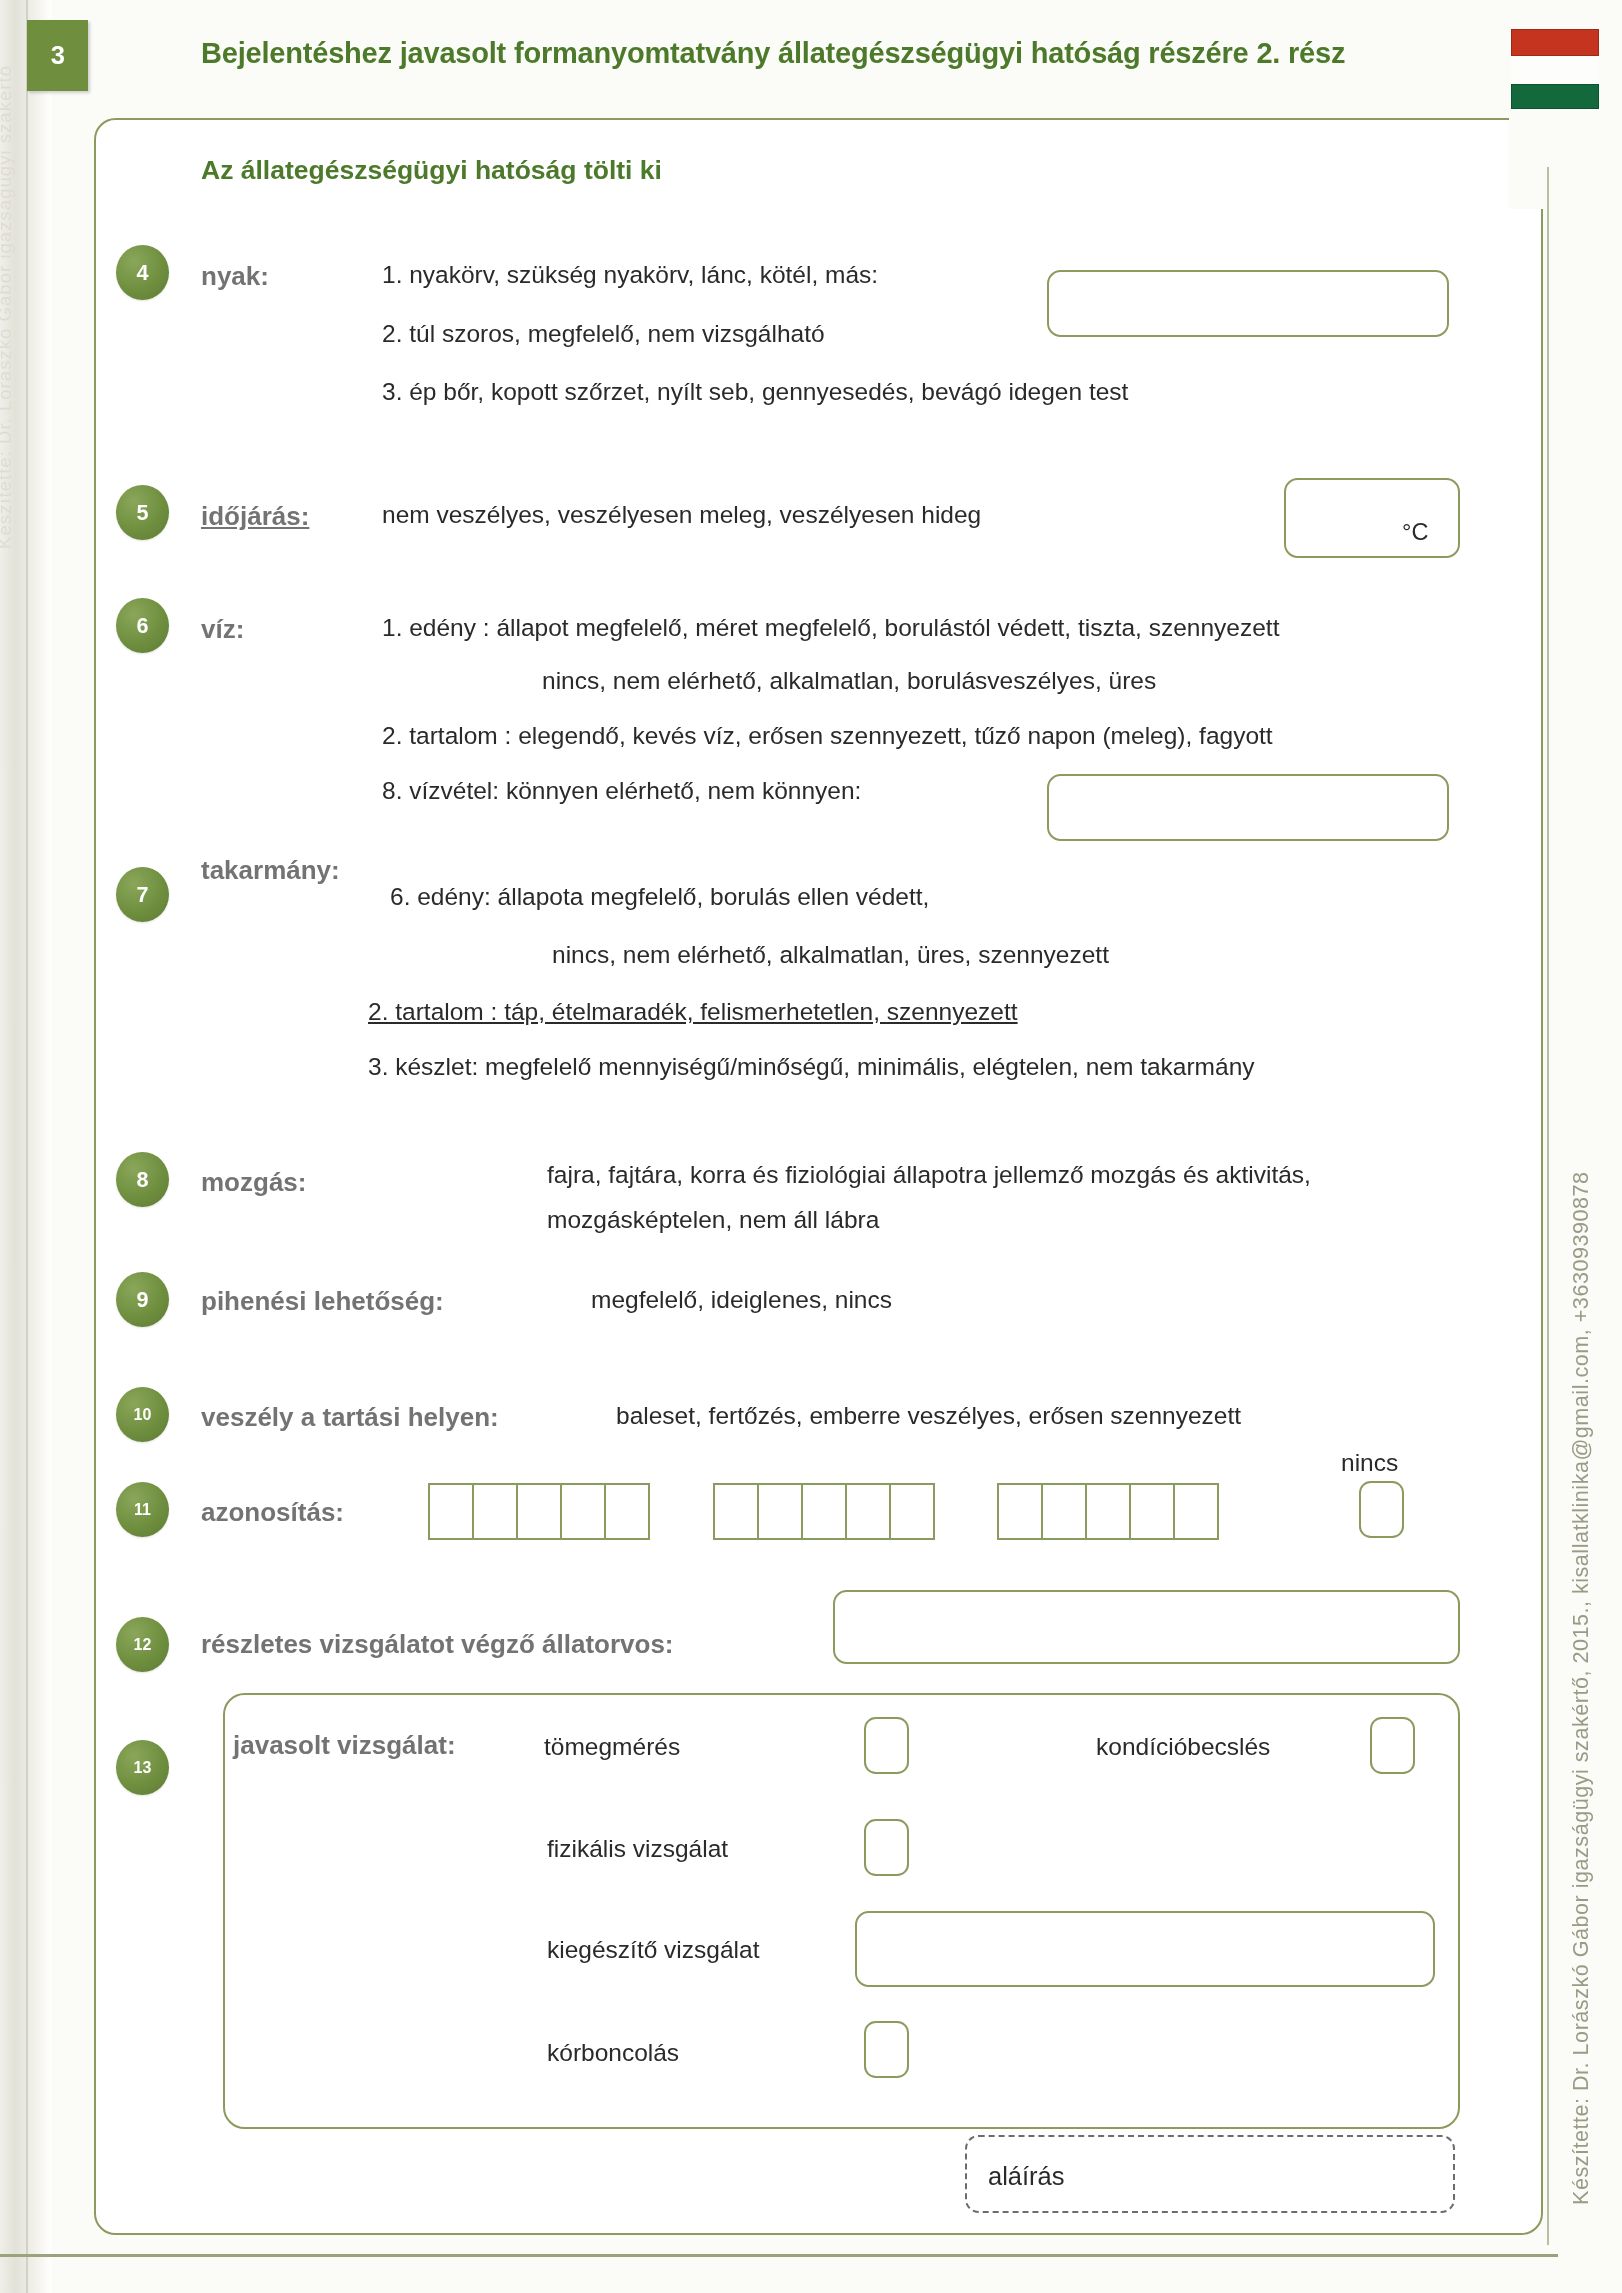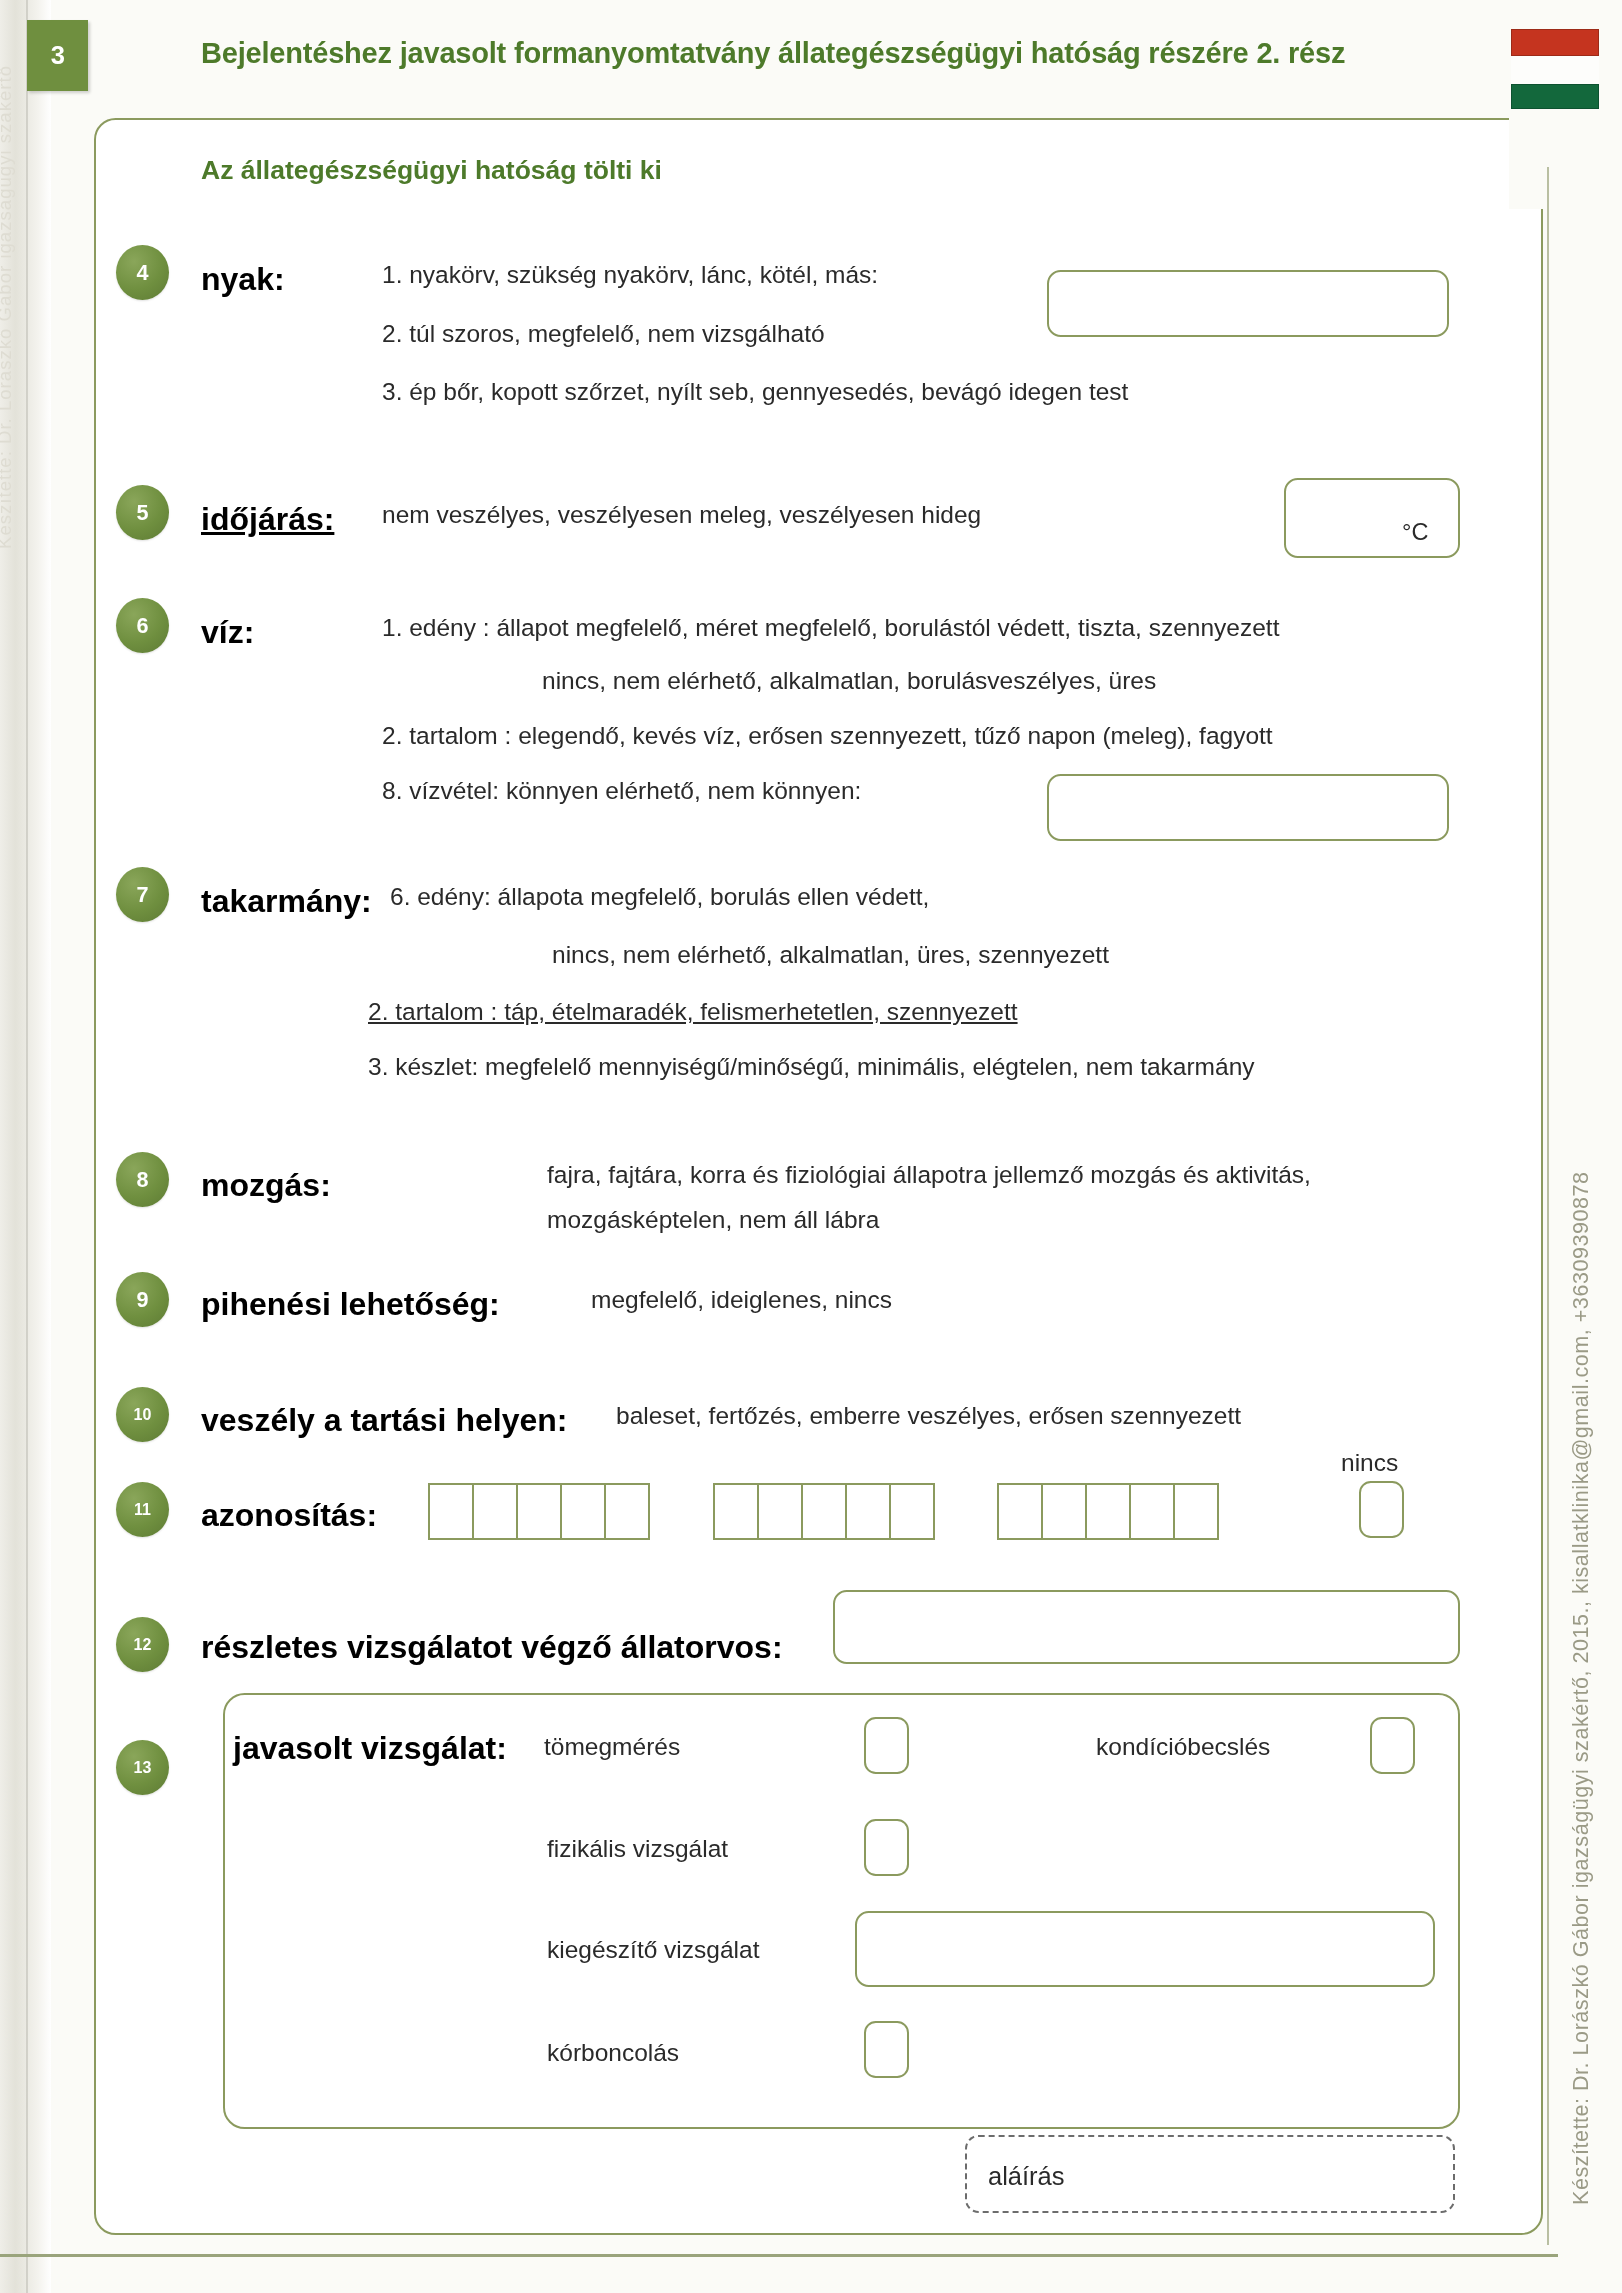"nyak:" .lbl { color: #000000 -> #737373; font-size: 32px -> 26px }
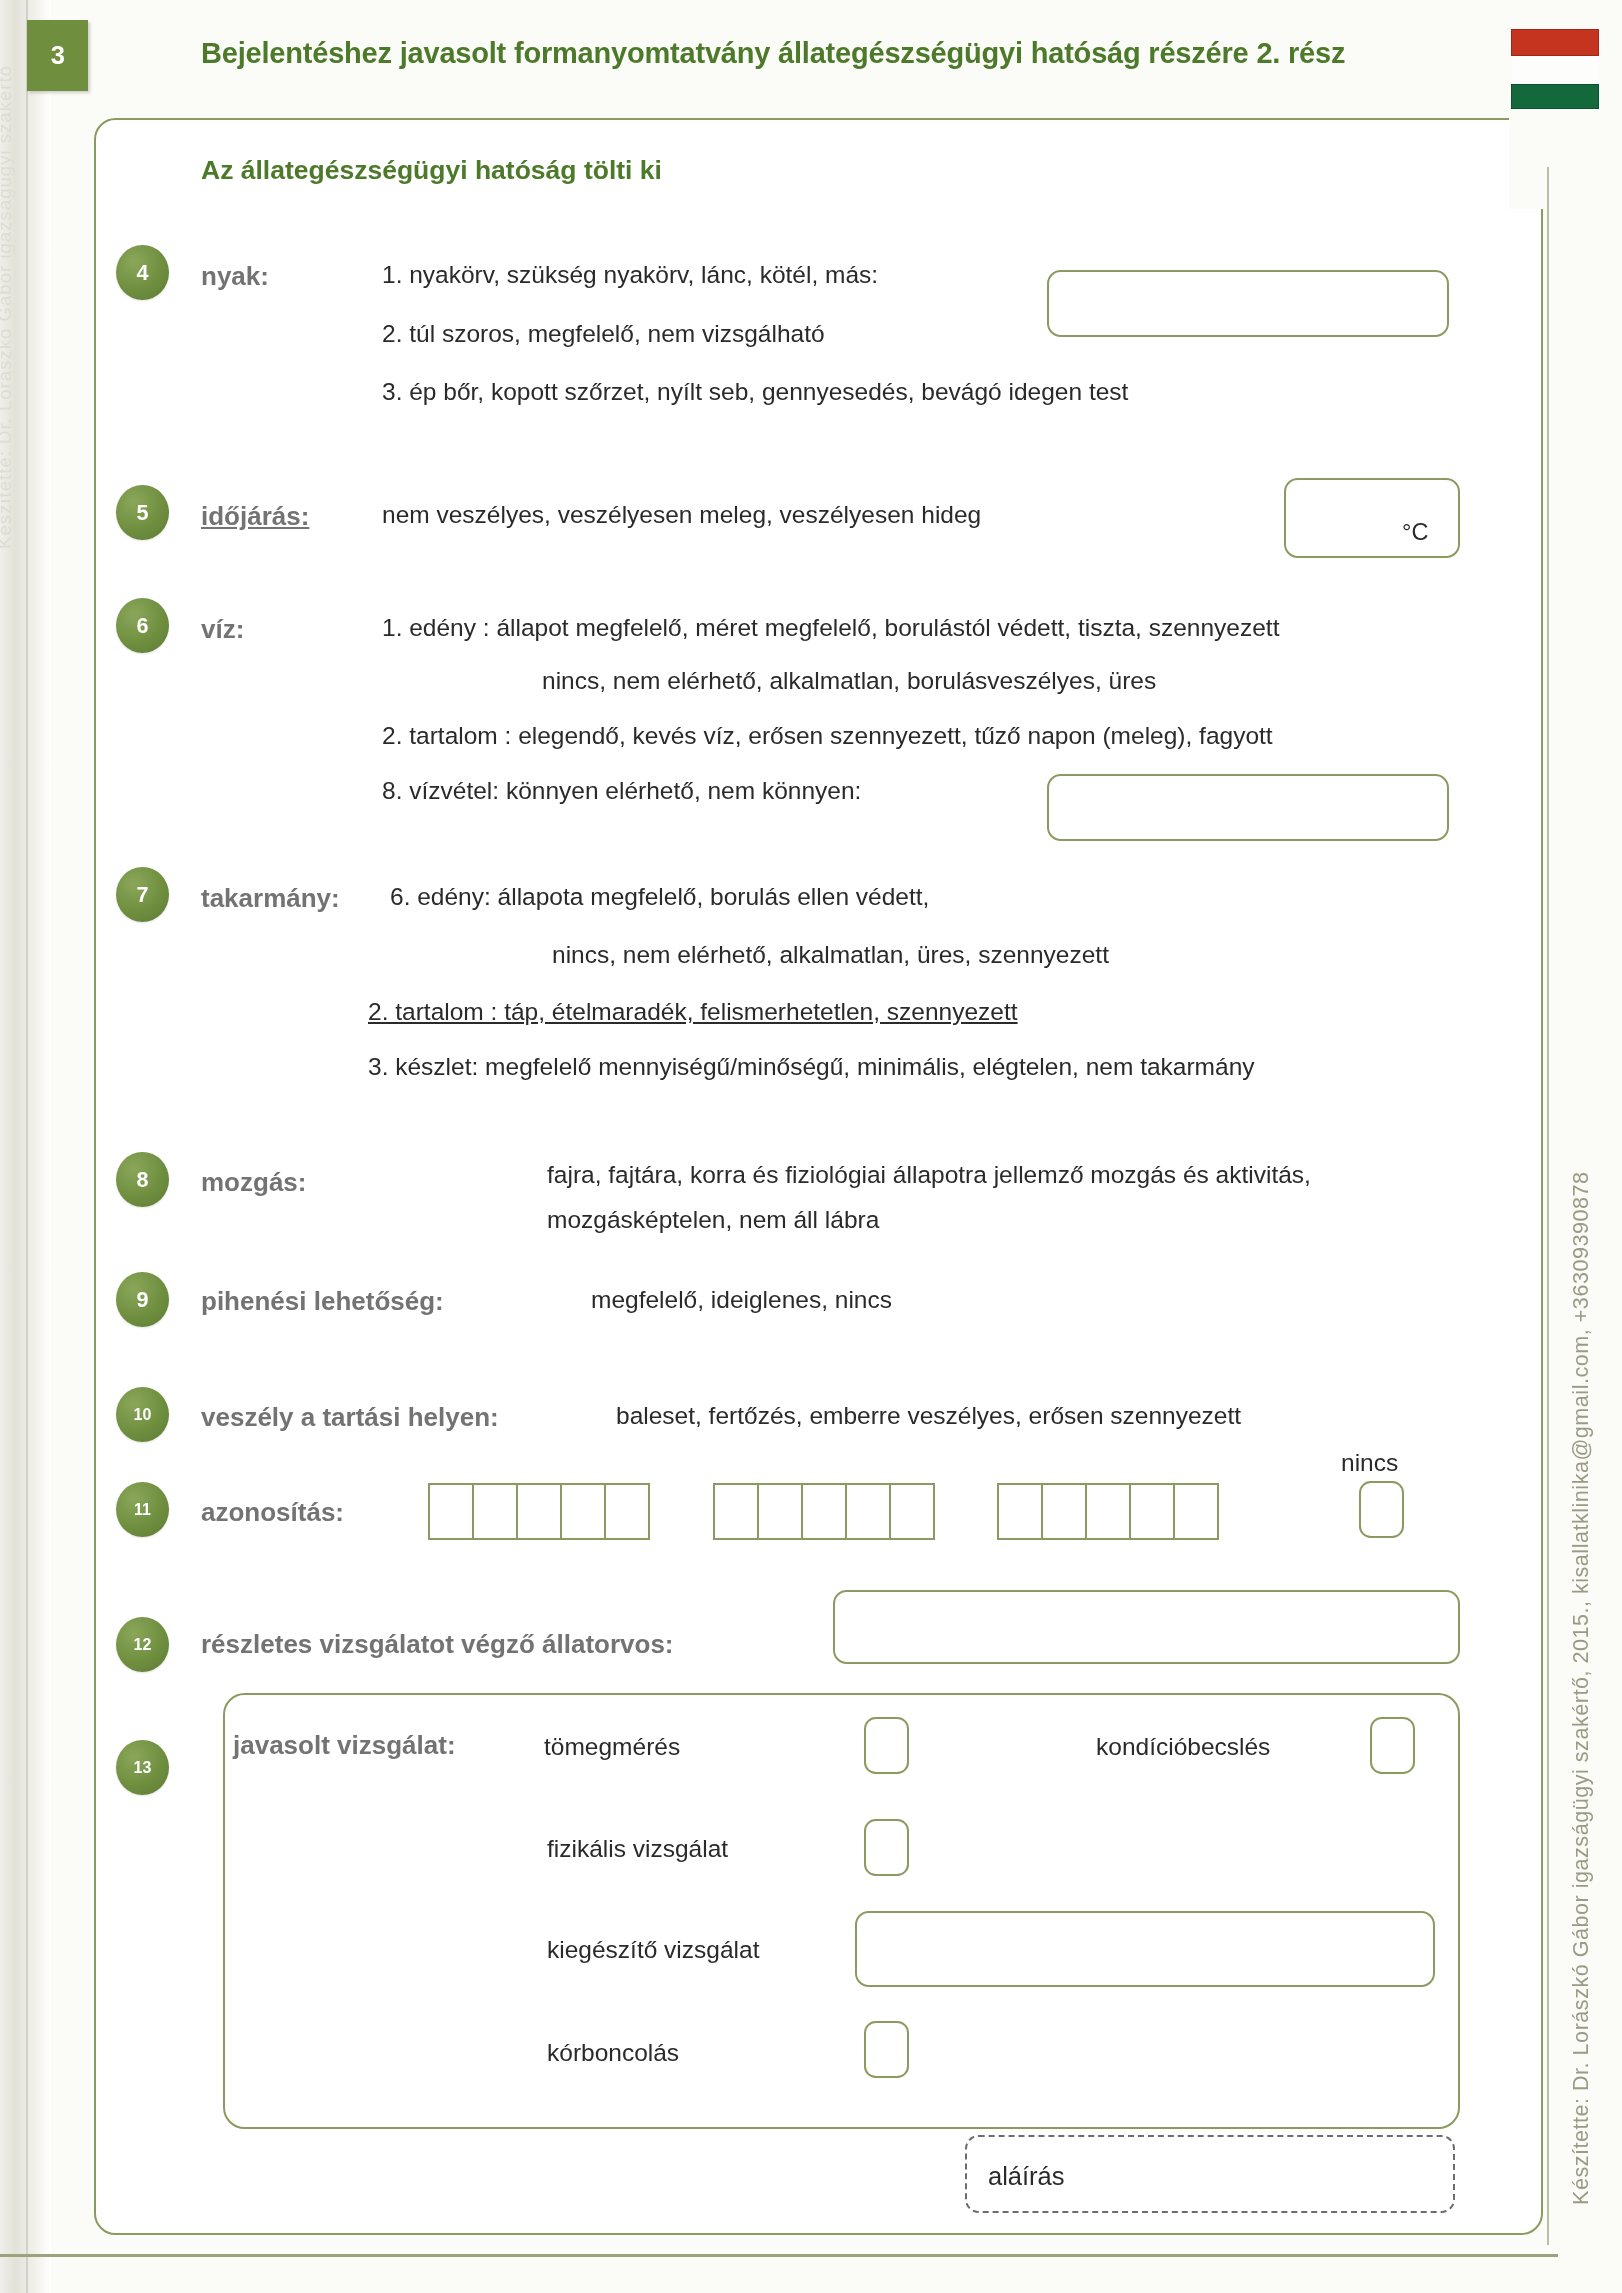"takarmány:" div.lbl { top: 883px -> 855px }
